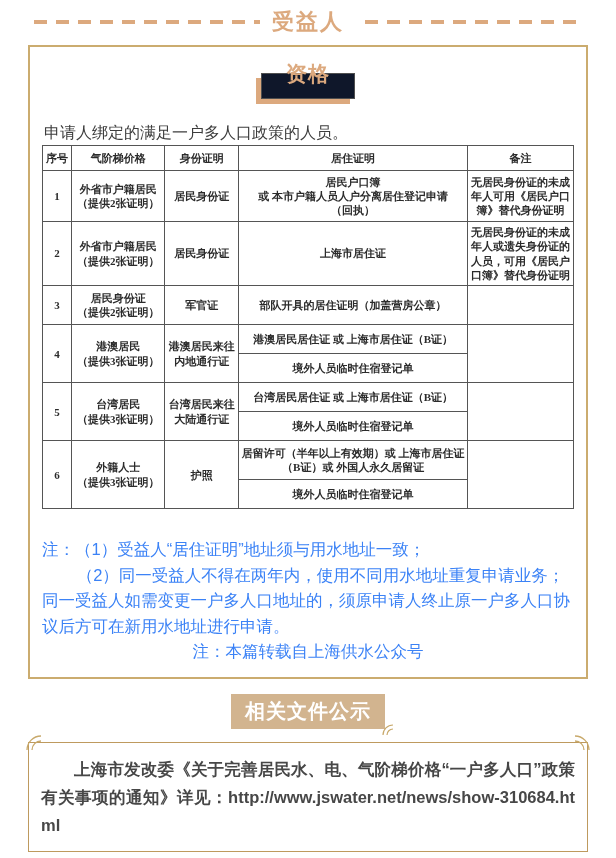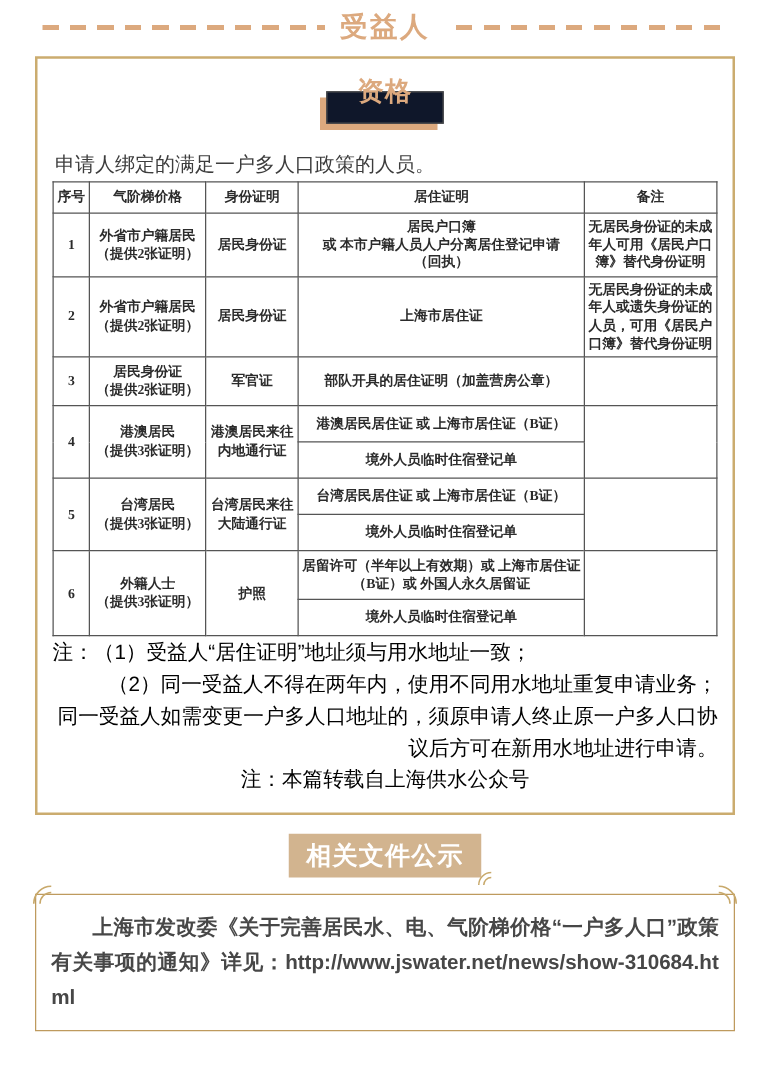"注：（1）受益人“居住证明”地址须与用水地址一致；" .notes { color: #000000 -> #3b82f6; margin: 1px 0 0 -> 28px 0 0 }
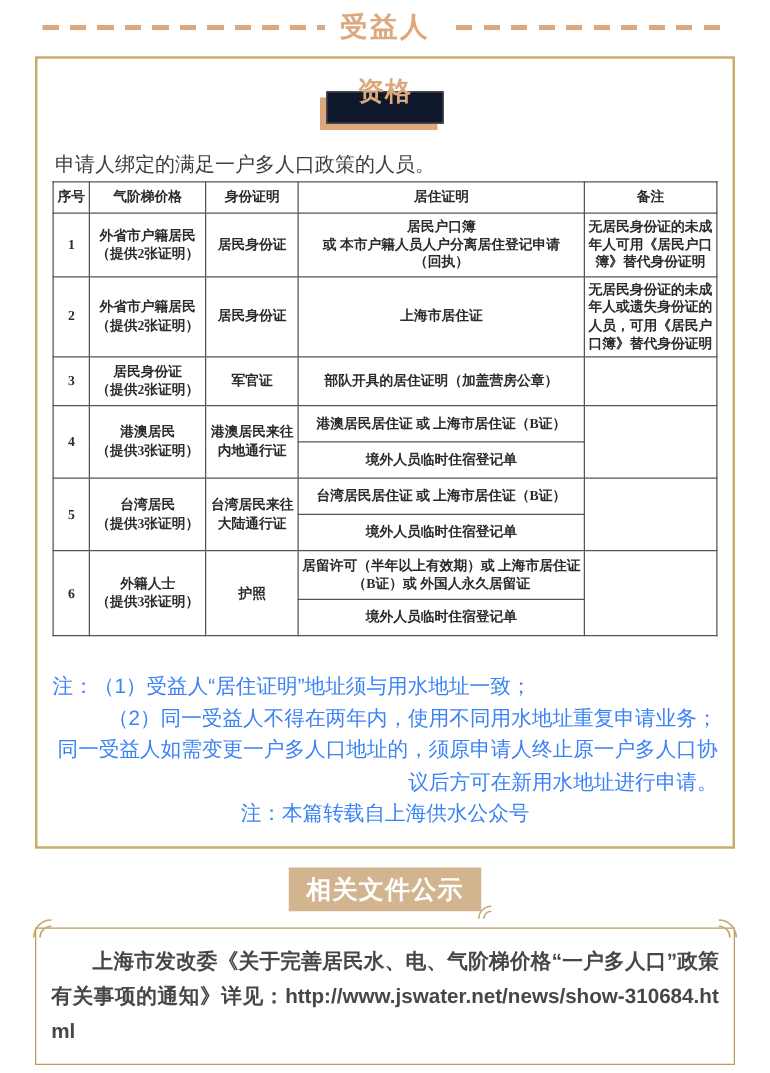"（2）同一受益人不得在两年内，使用不同用水地址重复申请业务；同一受益人如需变更一" .notes .indent { text-align: right -> none }
